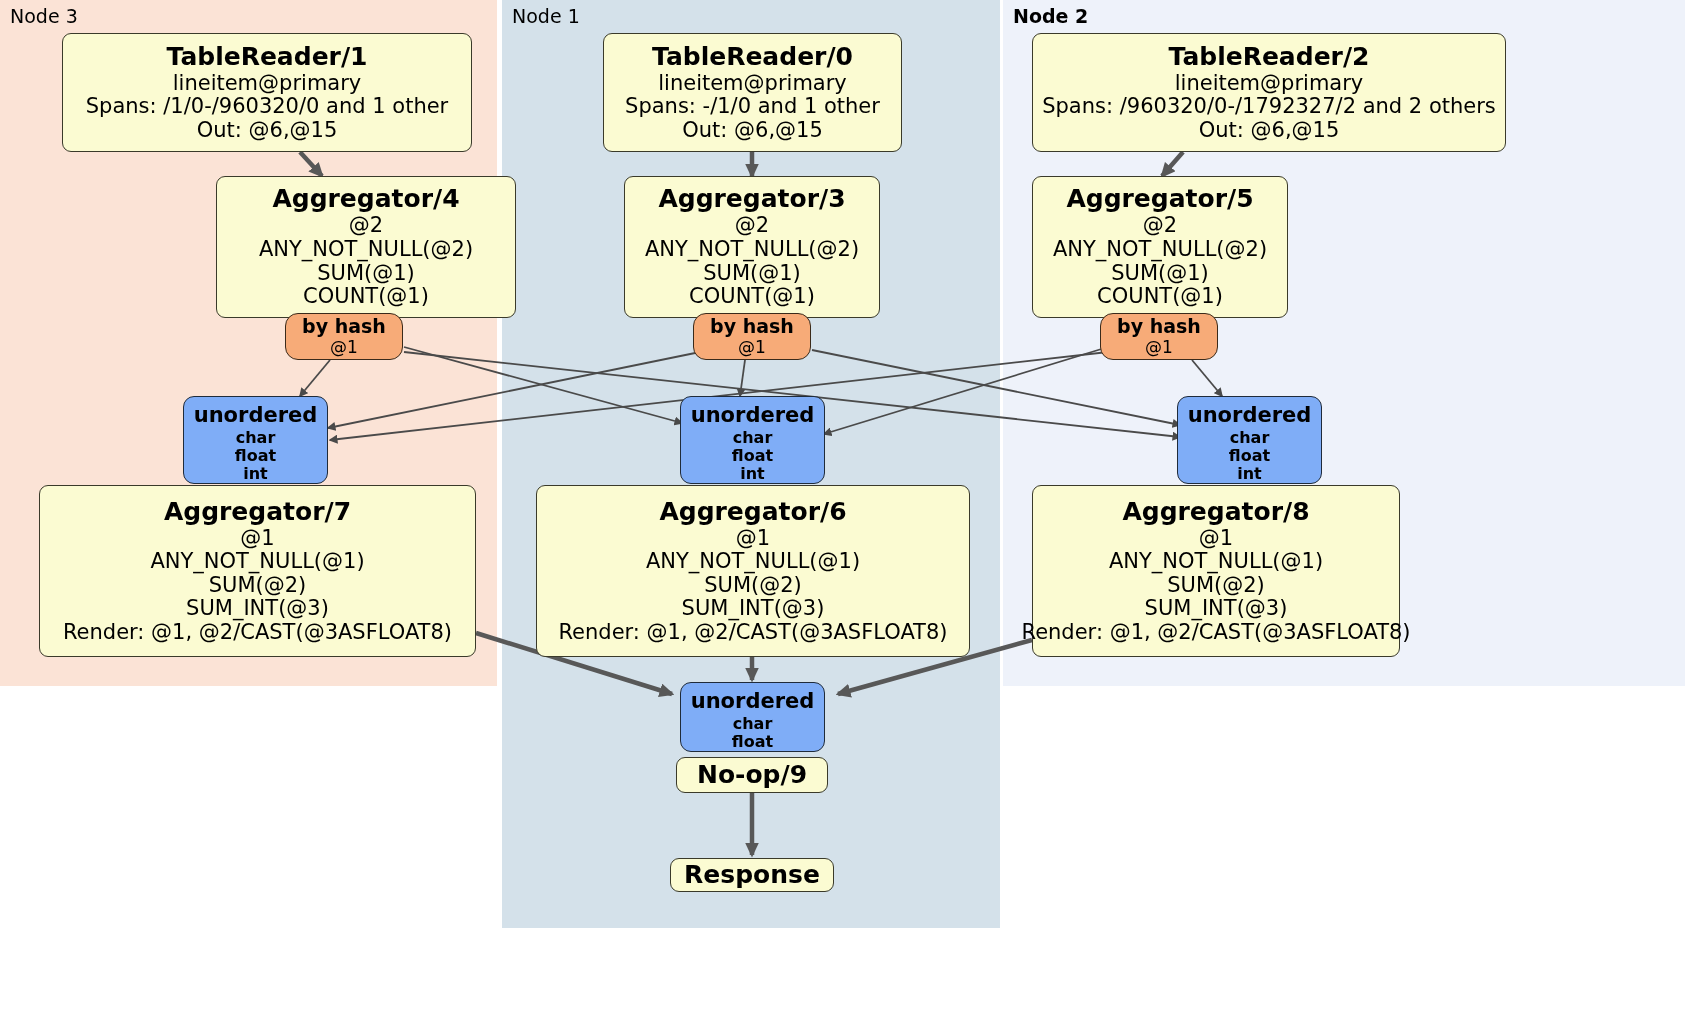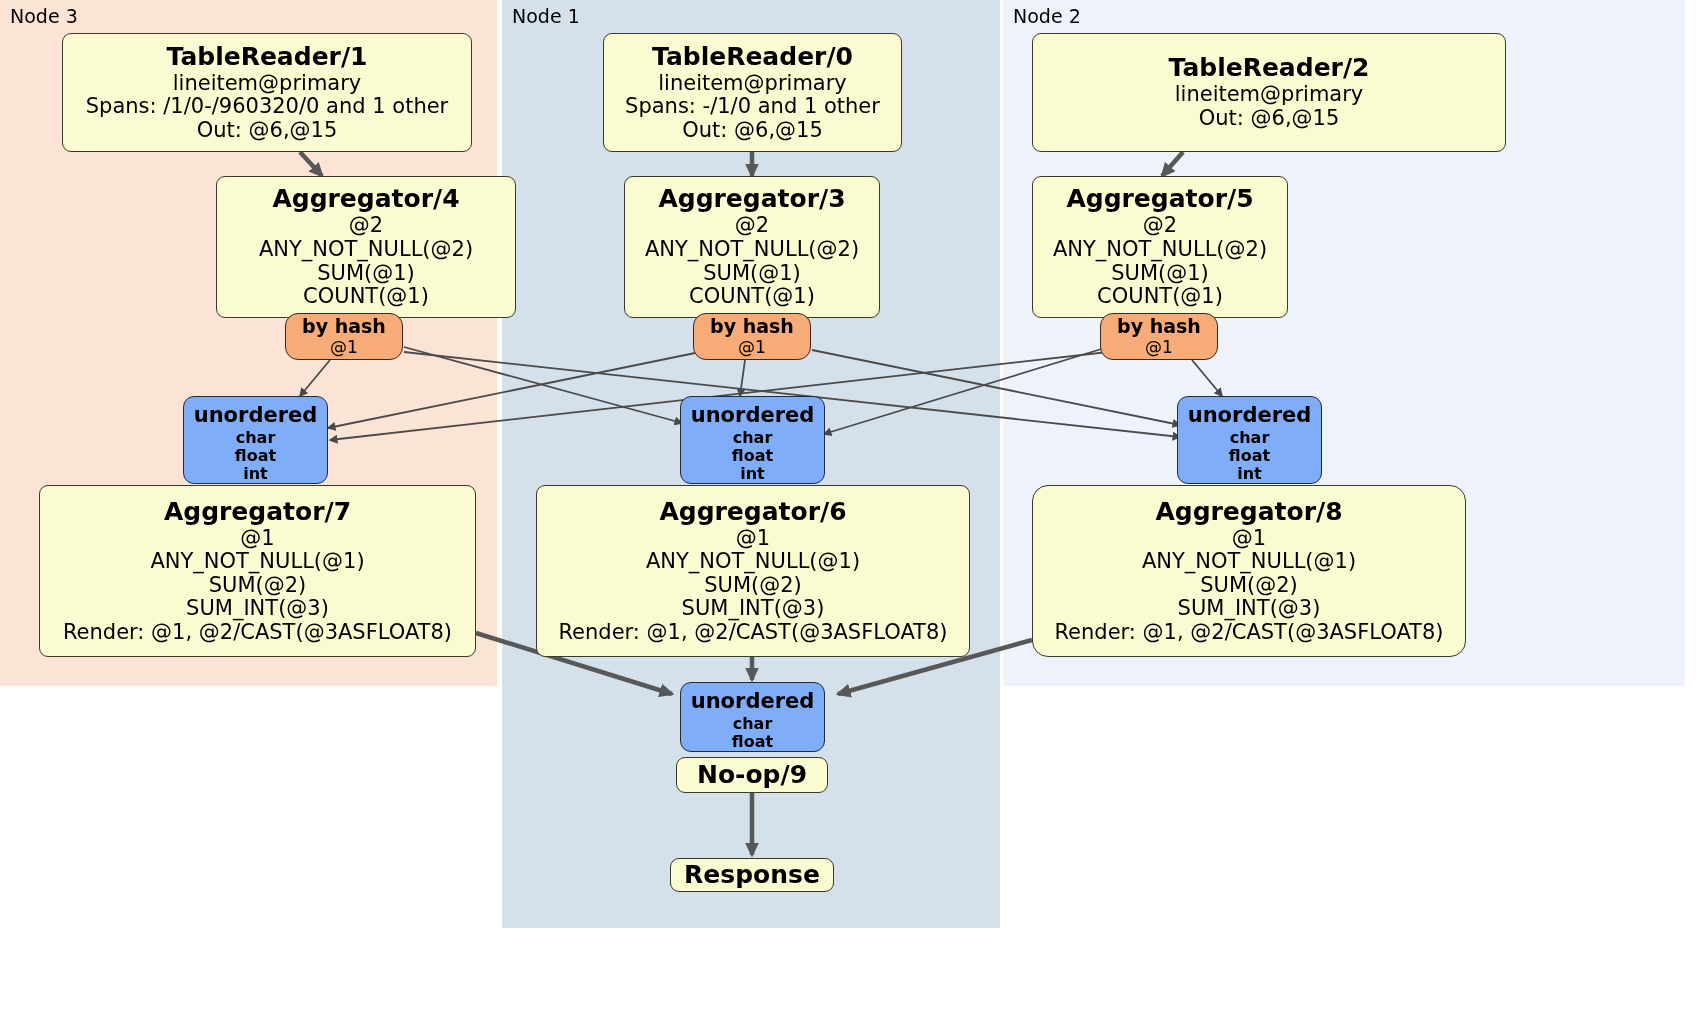"Node 2" div.region { font-weight: none -> bold }
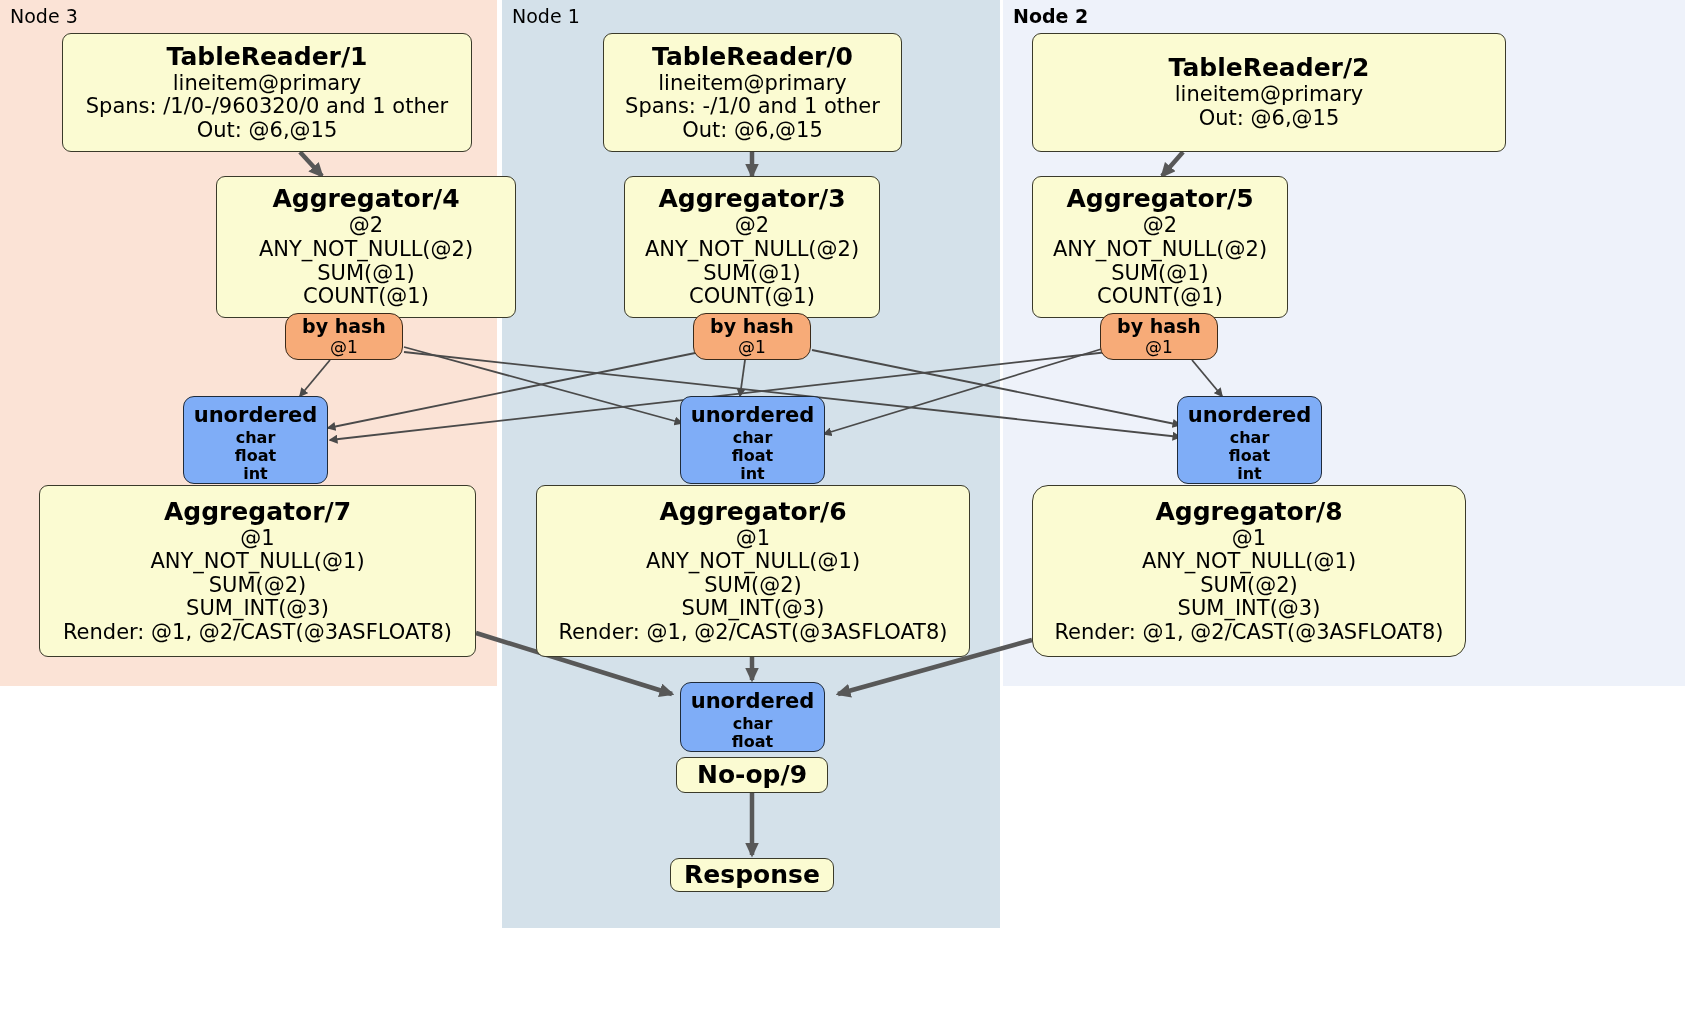"Spans: /960320/0-/1792327/2 and 2 others" div.line { html: none -> <div>Spans: /960320/0-/1792327/2 and 2 others</div> }
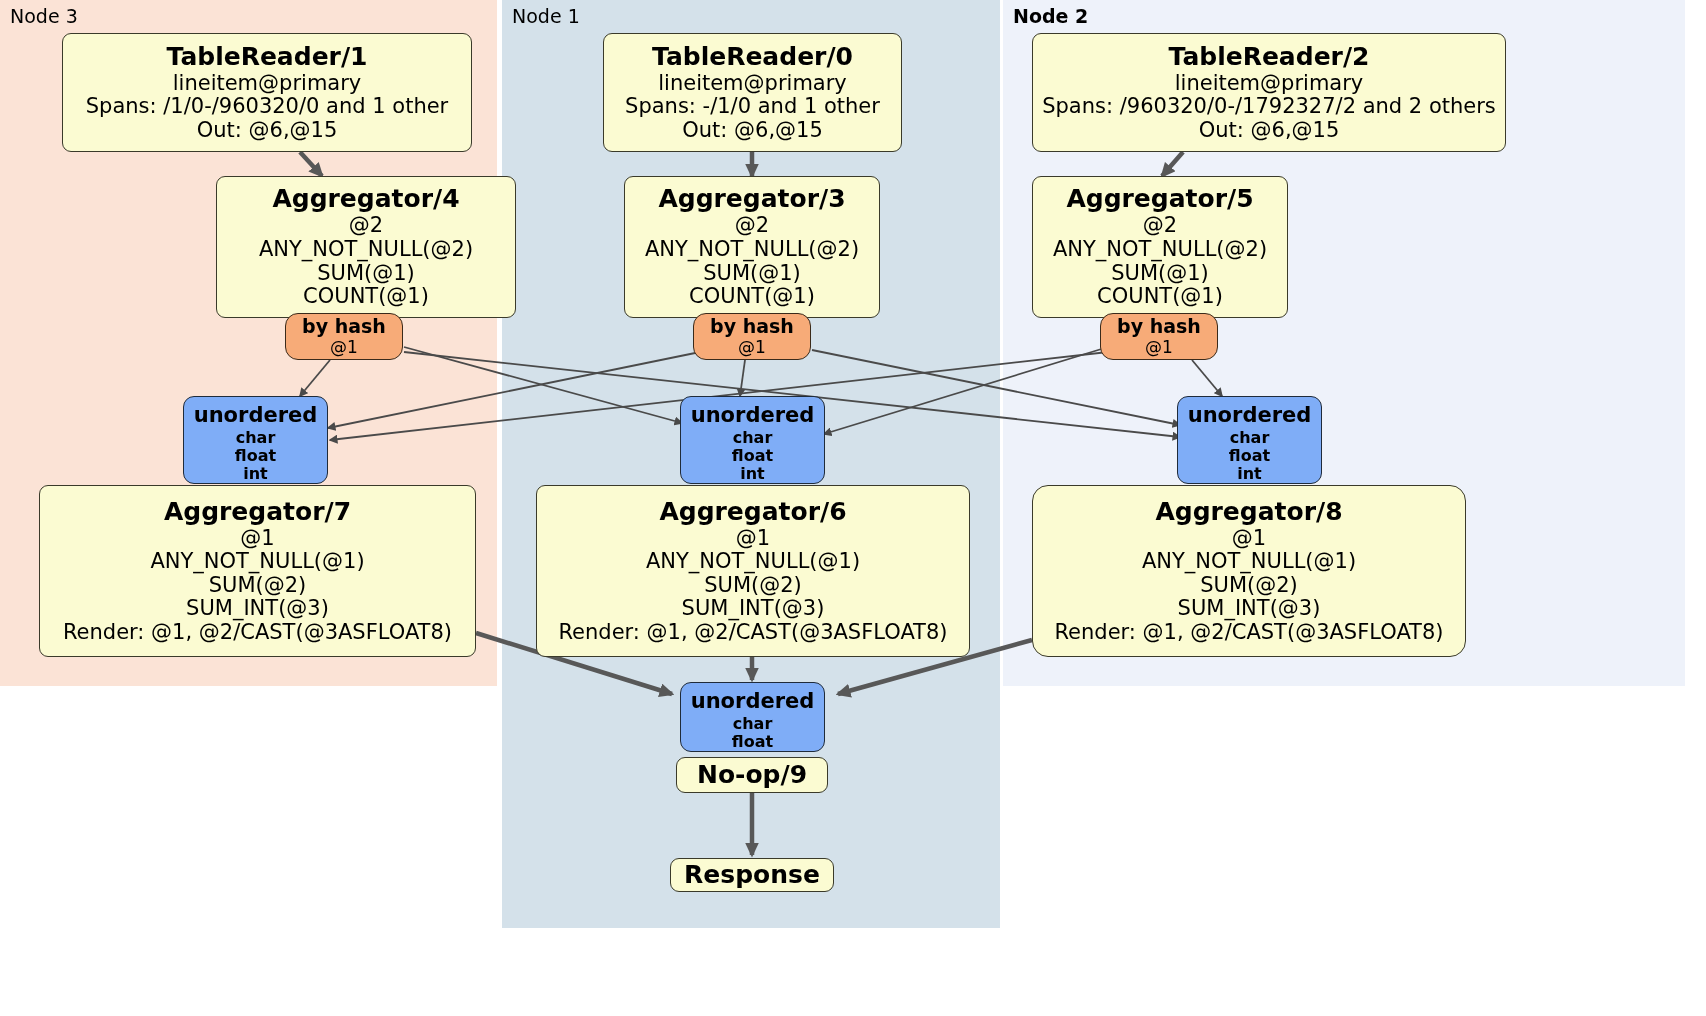"Aggregator/8" div.box { border-radius: 16px -> none; width: 434px -> 368px }
